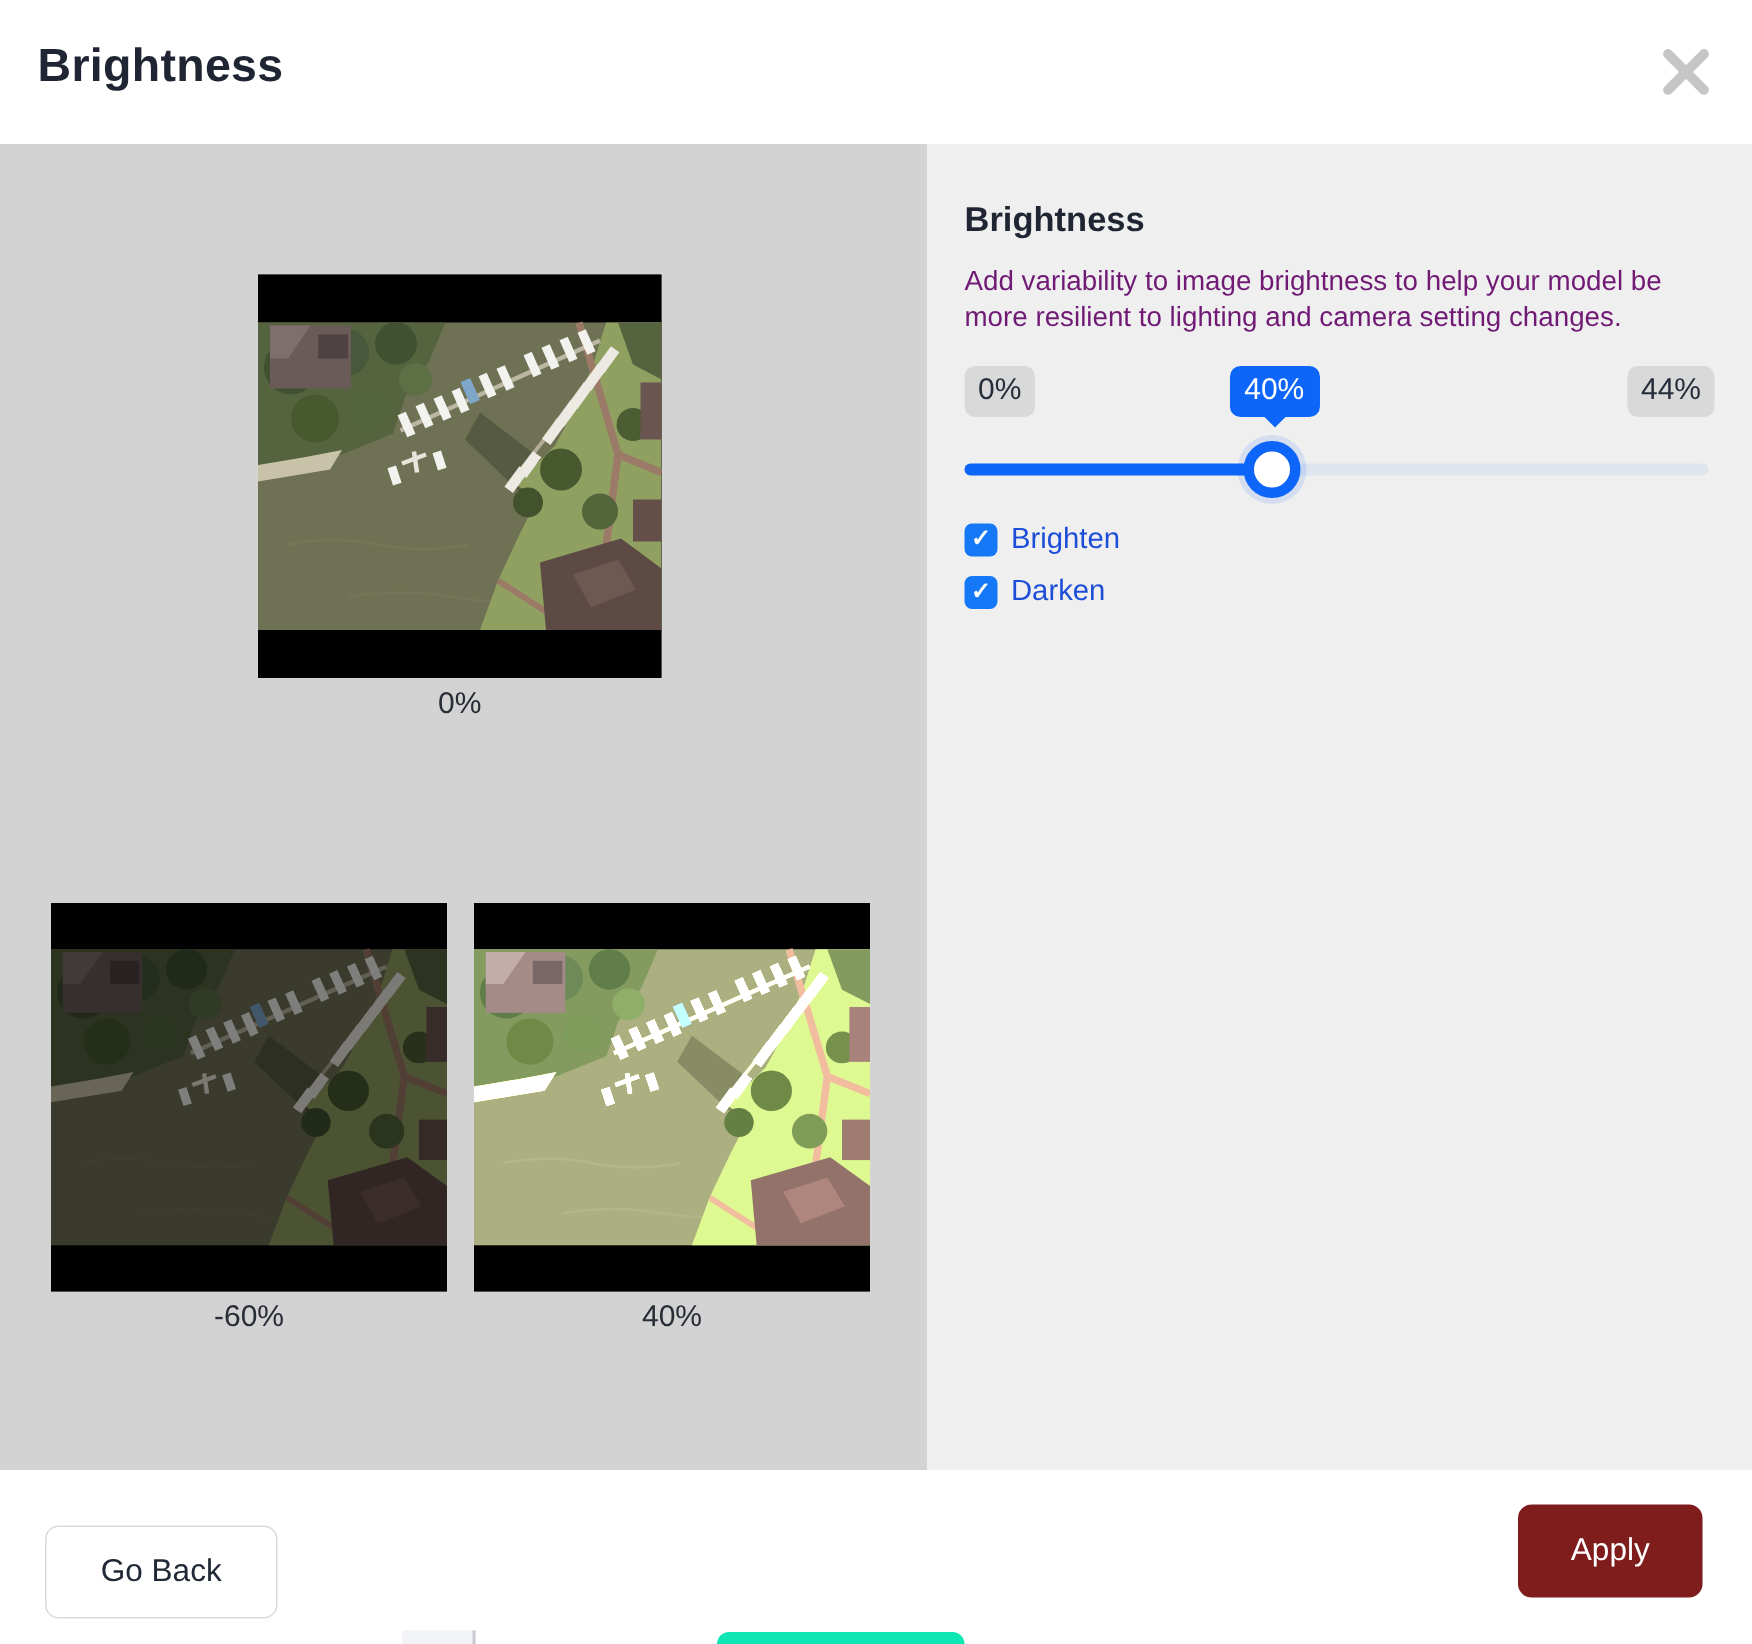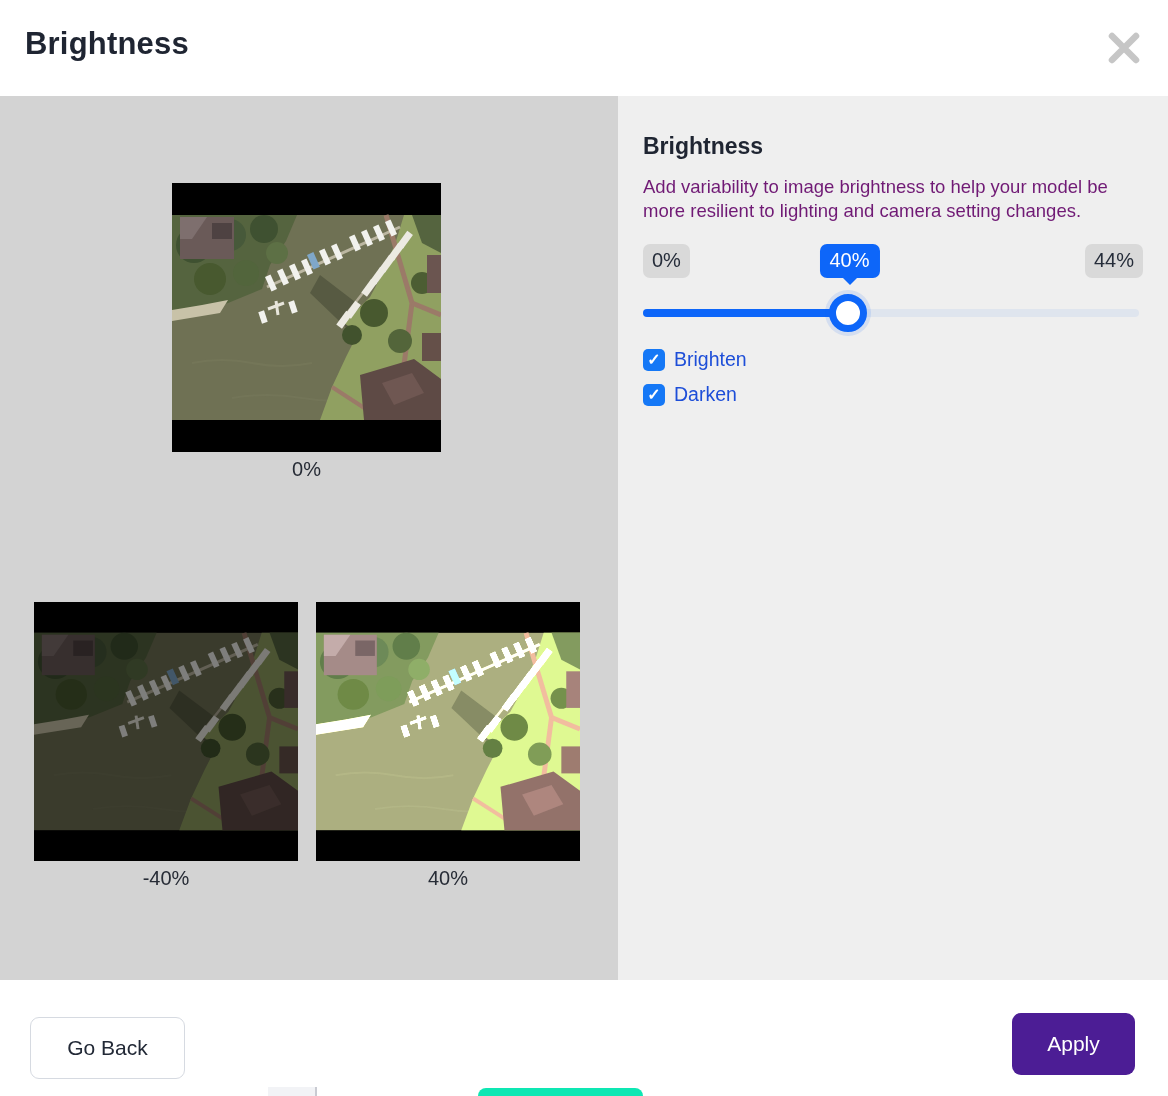"-40%" div.preview-caption { text: -40% -> -60% }
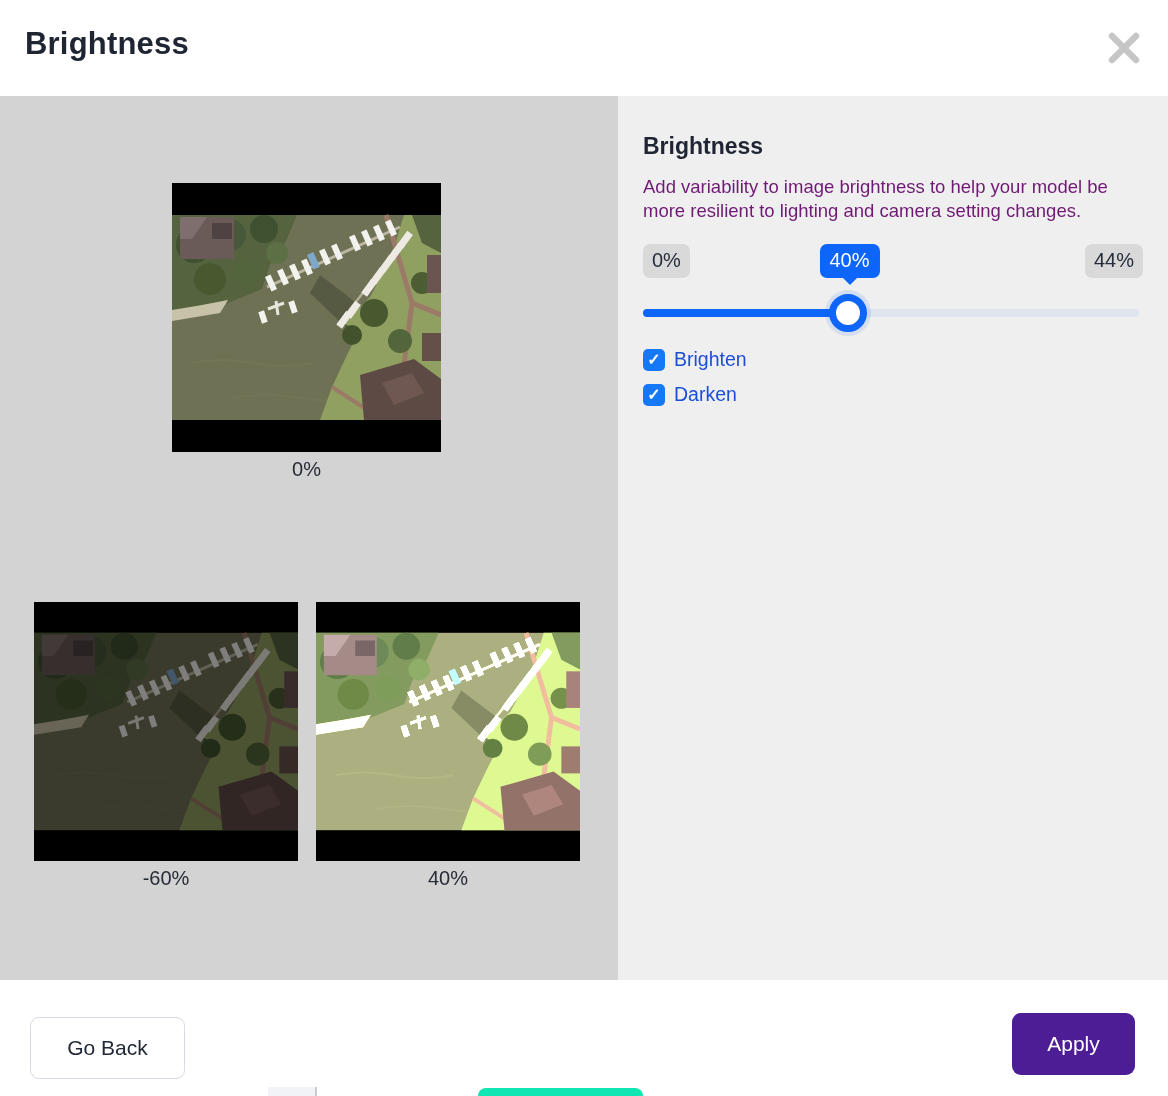"Apply" .apply-btn { background: #4c1d95 -> #7f1d1d; top: 33px -> 23px }
